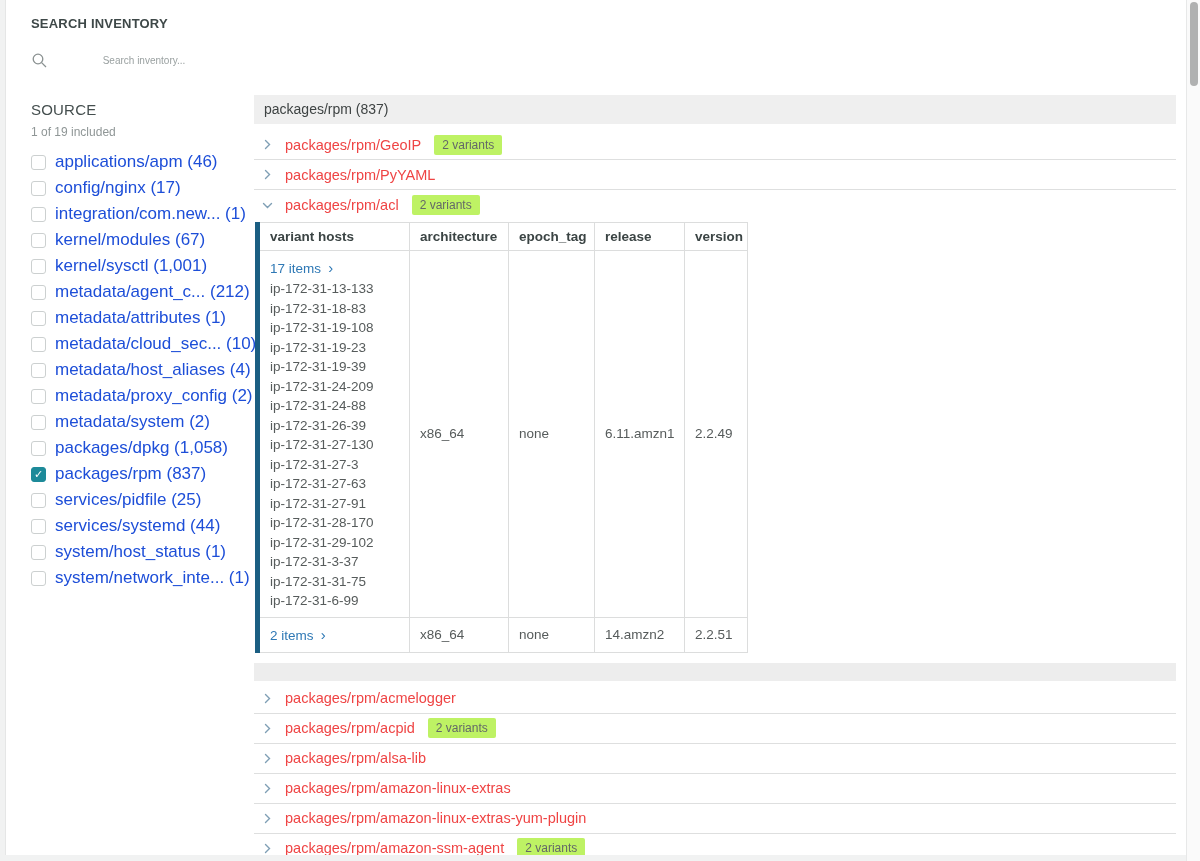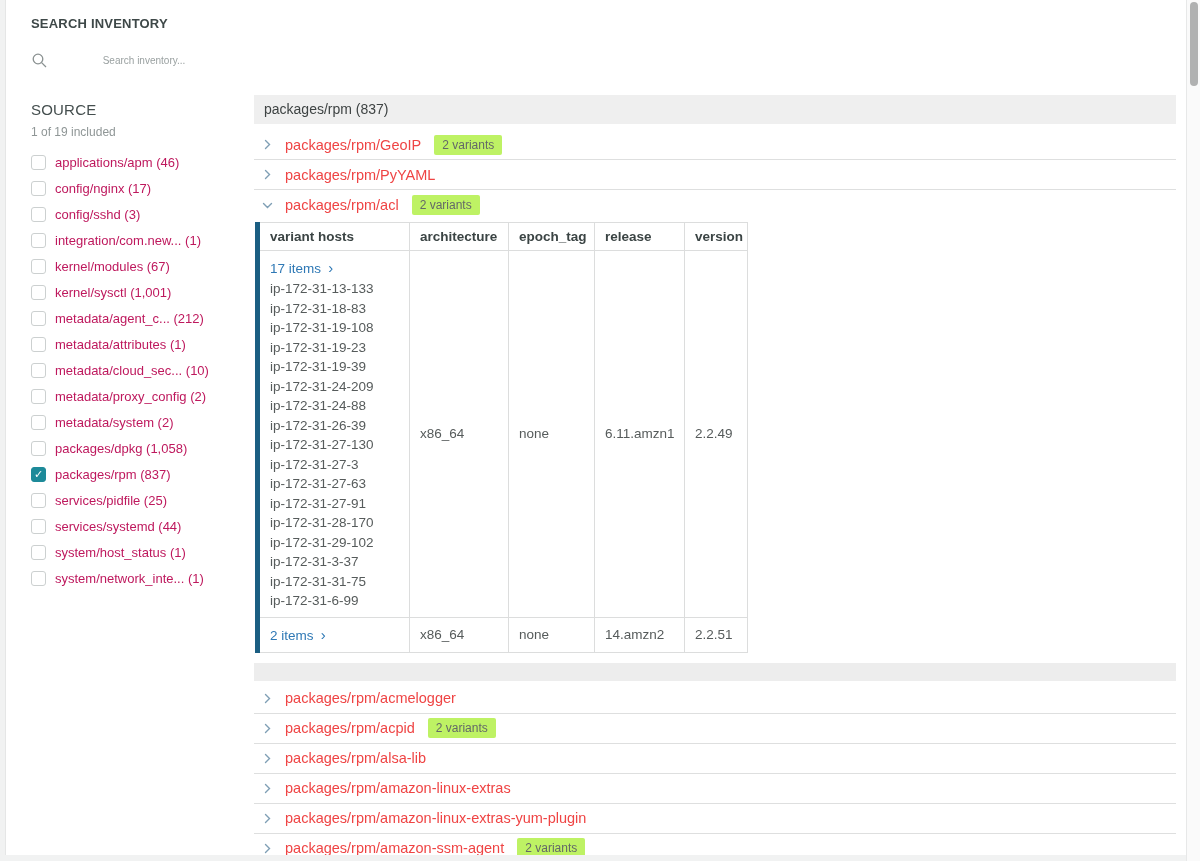"applications/apm (46)" .src-label { color: #be185d -> #1d4ed8; font-size: 13px -> 17px }
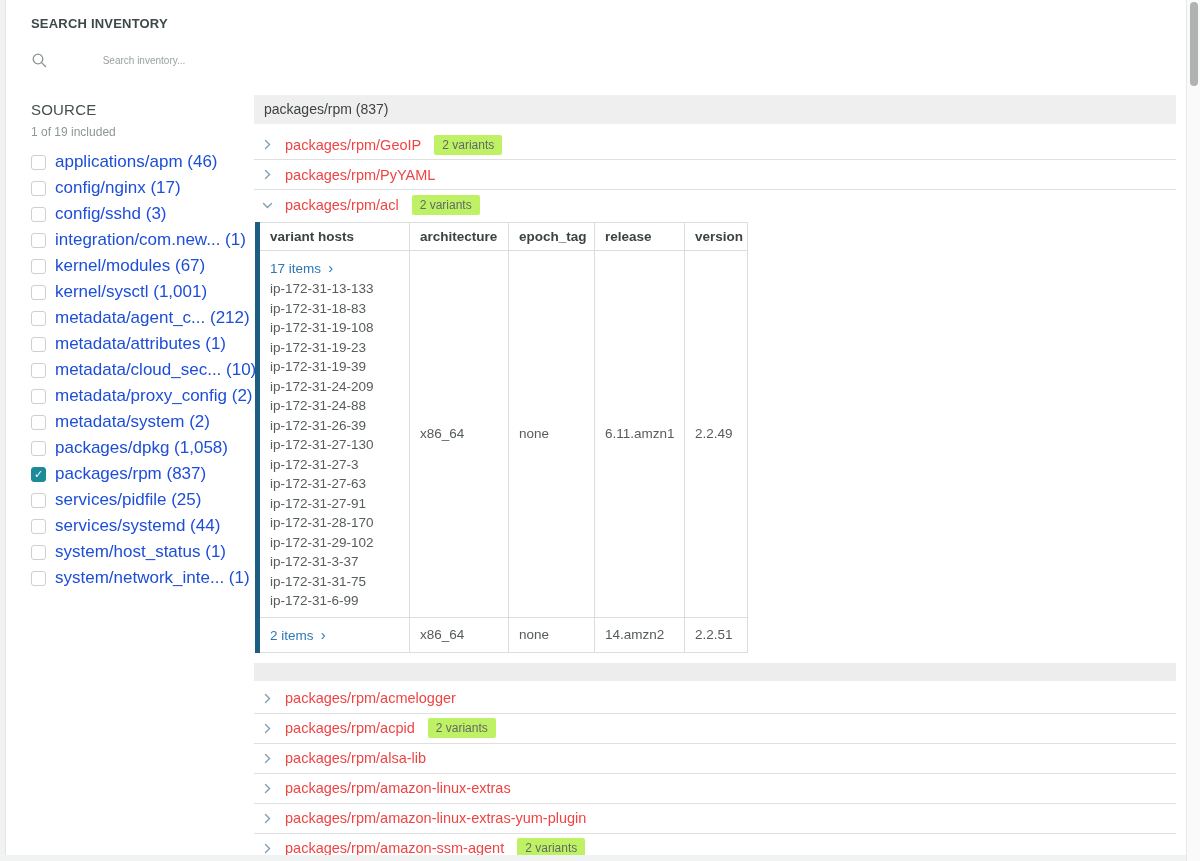"config/sshd (3)" div.src-item { html: <div> <span></span> <span>config/sshd (3)</span> </div> -> none }
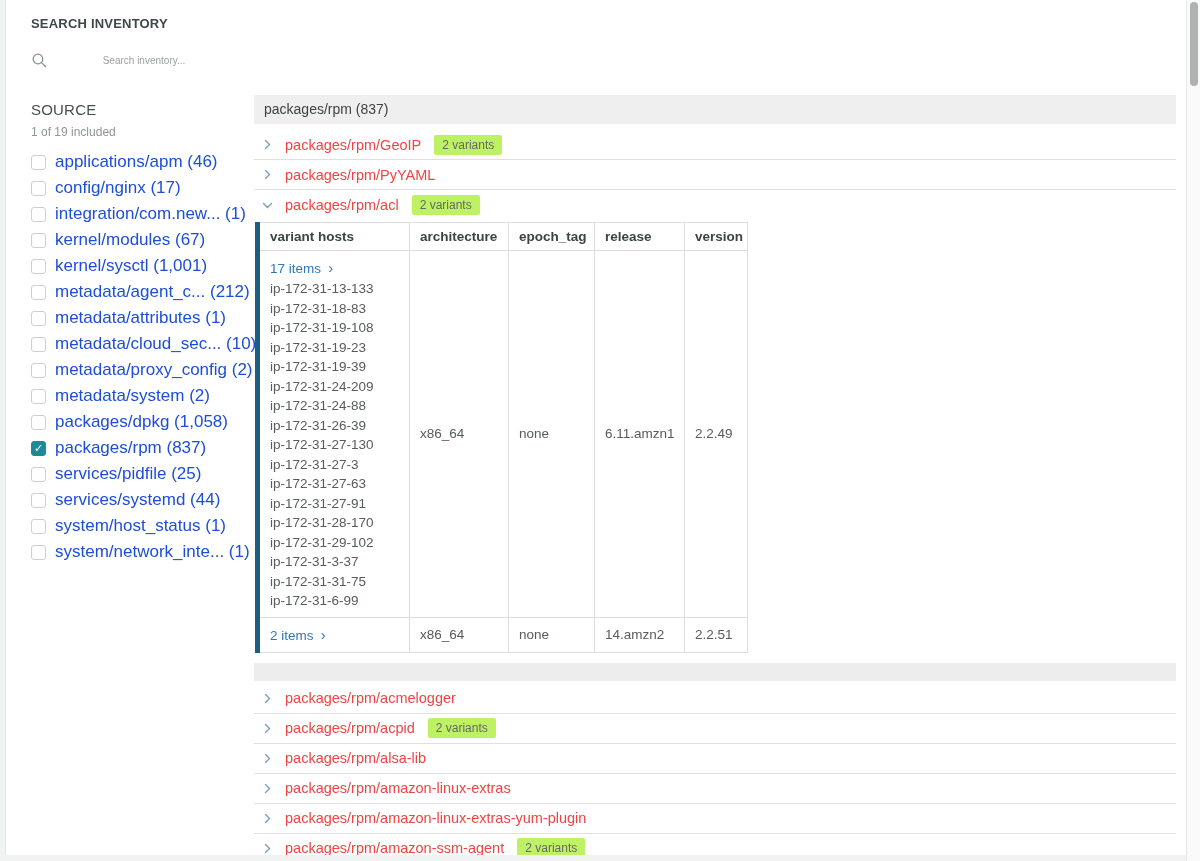"metadata/host_aliases (4)" div.src-item { html: none -> <div> <span></span> <span>metadata/host_aliases (4)</span> </div> }
